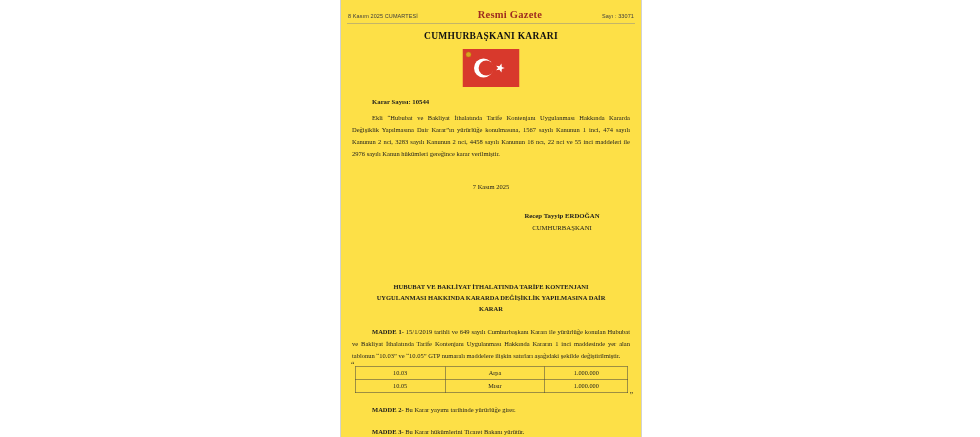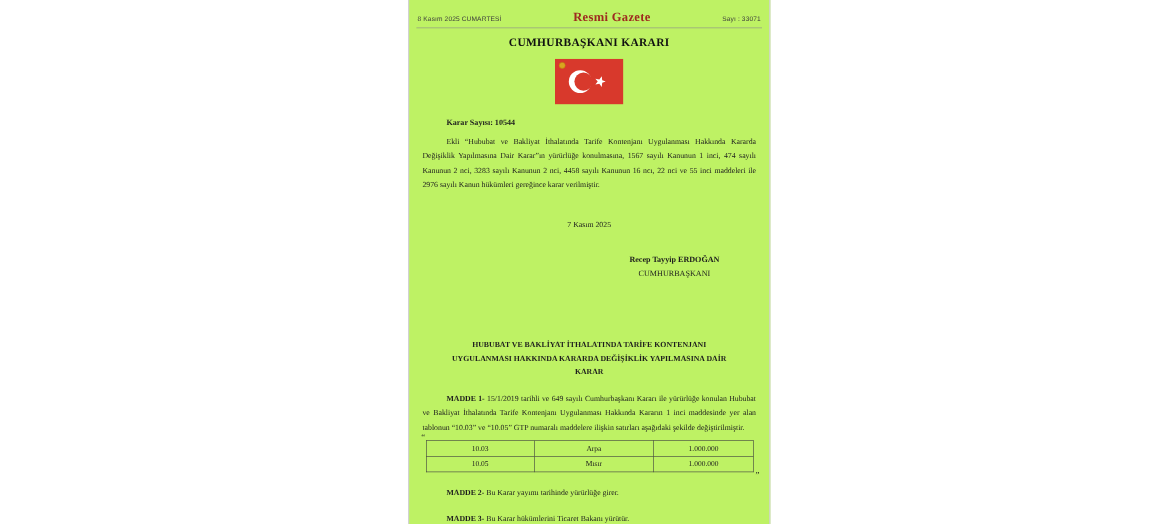"Resmi Gazete" .doc { background: #bef264 -> #fde047 }
